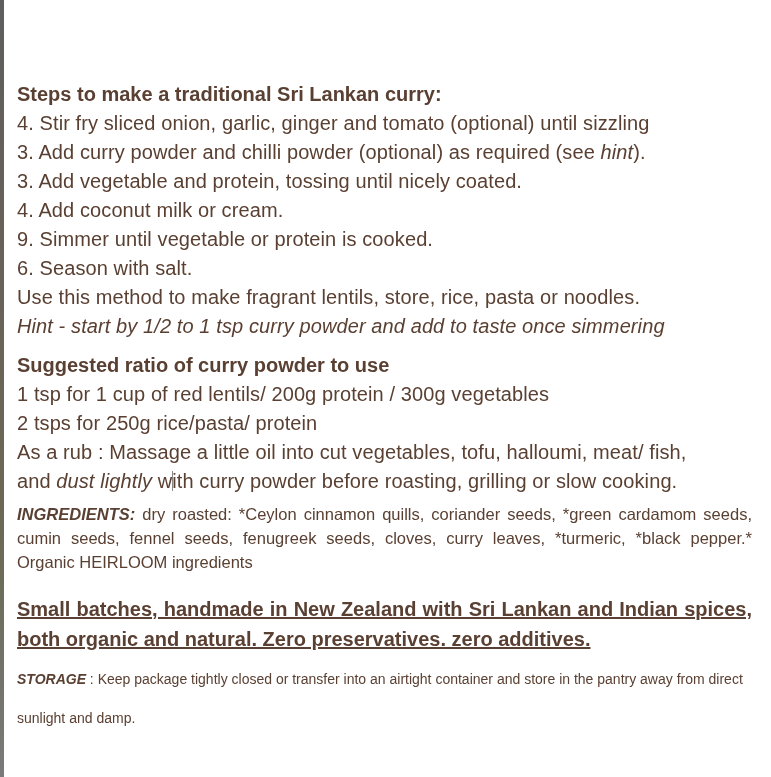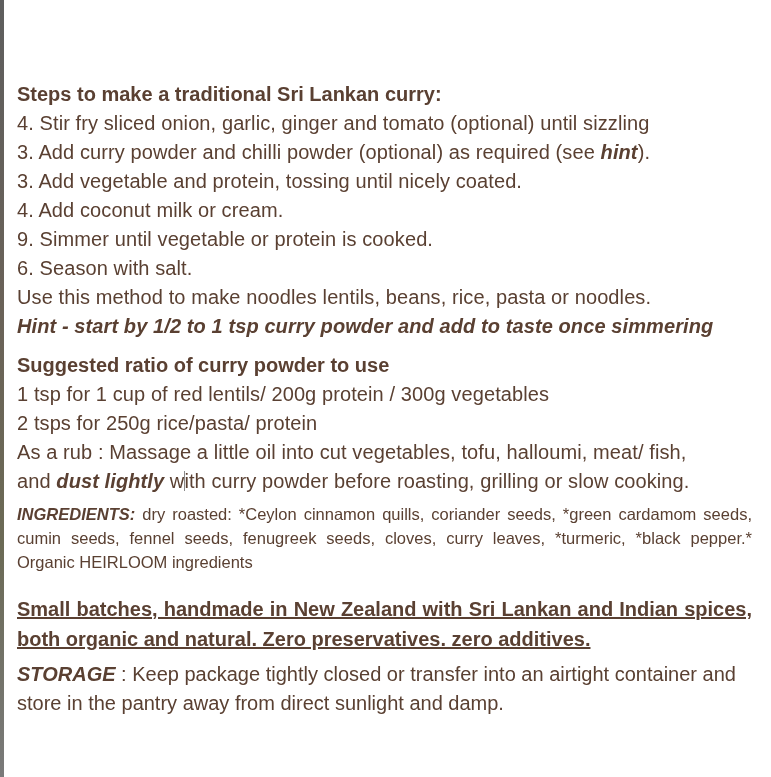"hint" .italic { font-weight: bold -> none }
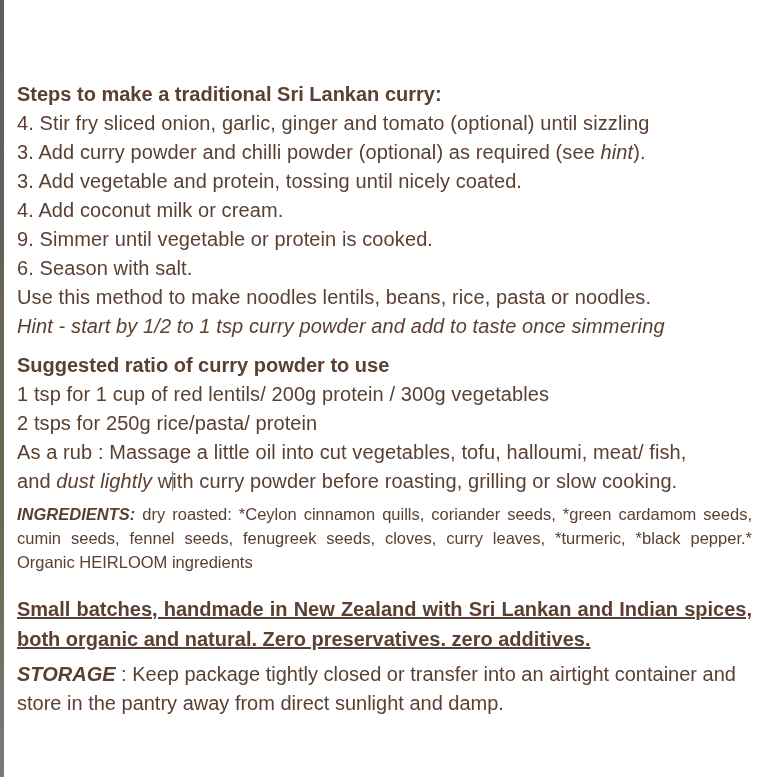"Use this method to make" div.line { text: noodles lentils, beans -> fragrant lentils, store }
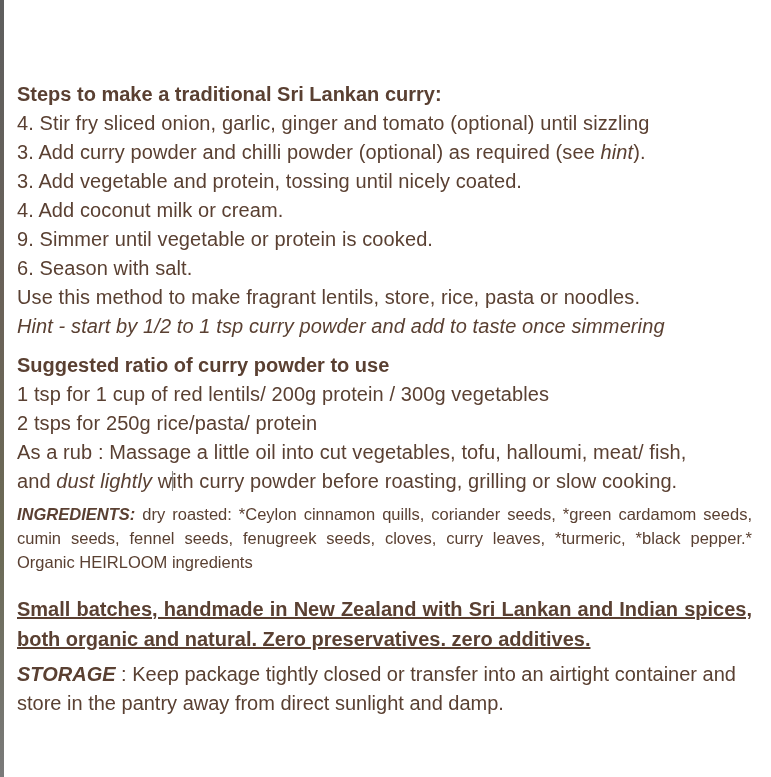"STORAGE : Keep package tightly" .storage { font-size: 20px -> 14px; line-height: 29px -> 39px }
